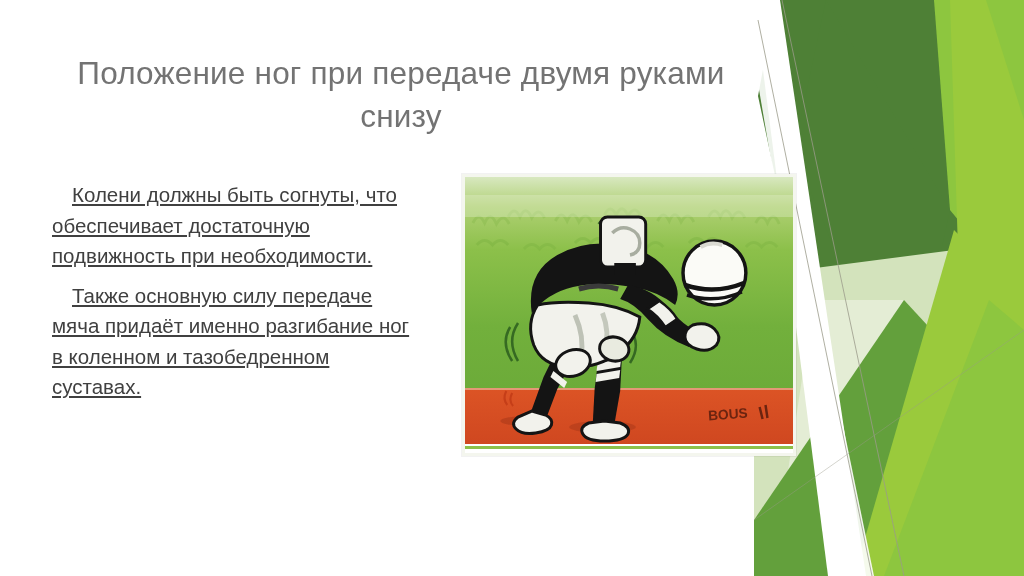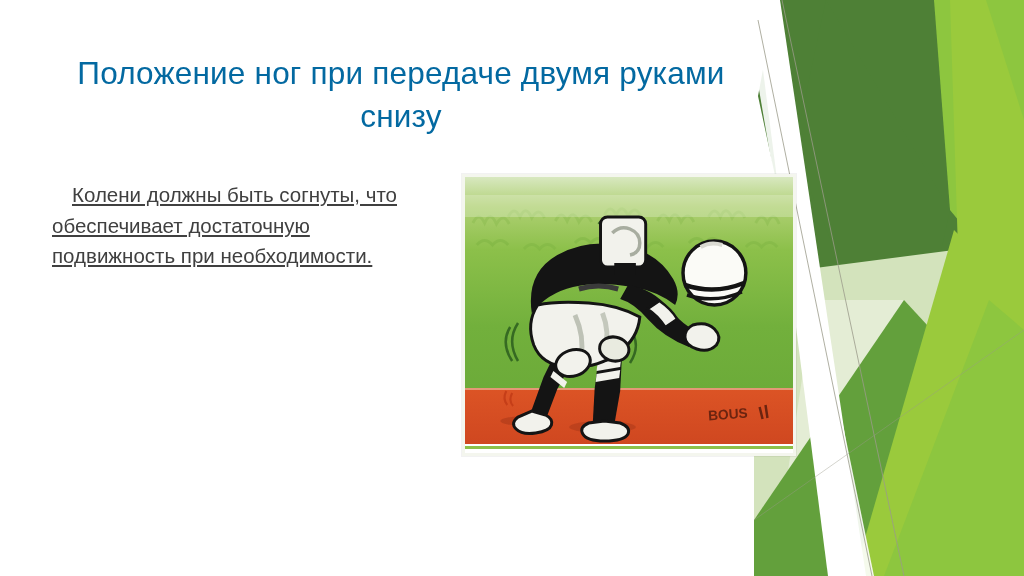"Положение ног при передаче двумя" #title { color: #0369a1 -> #737373 }
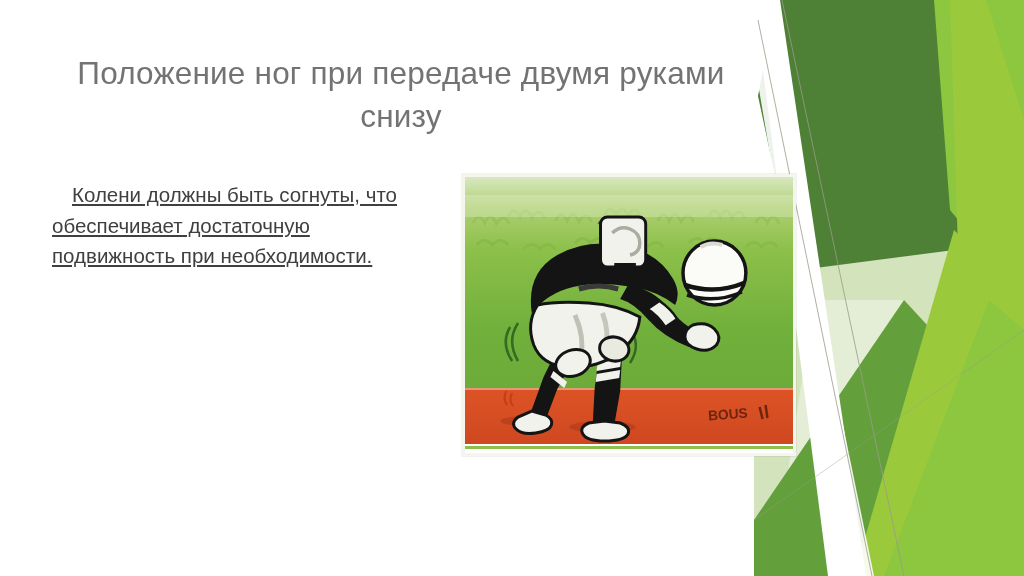"Также основную силу передаче мяча" p { html: none -> <p>Также основную силу передаче мяча придаёт именно разгибание ног в коленном и тазобедренном суставах.</p> }
